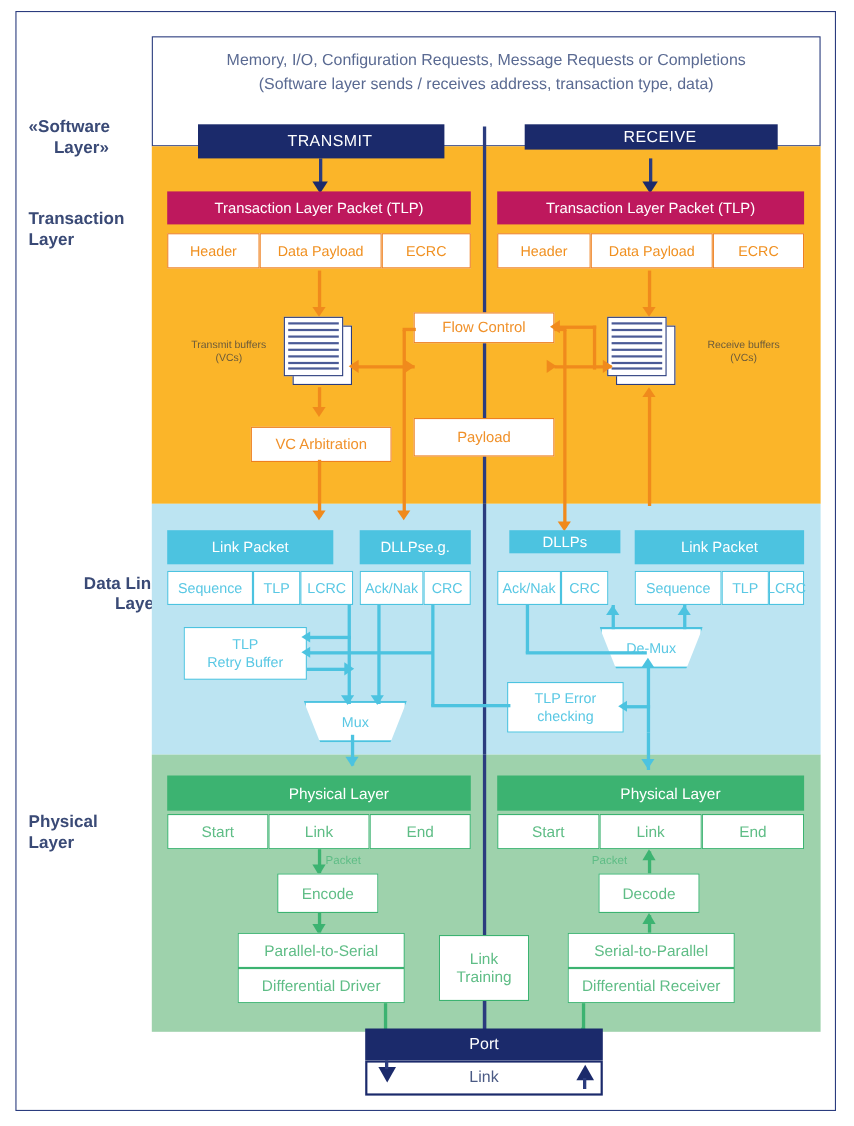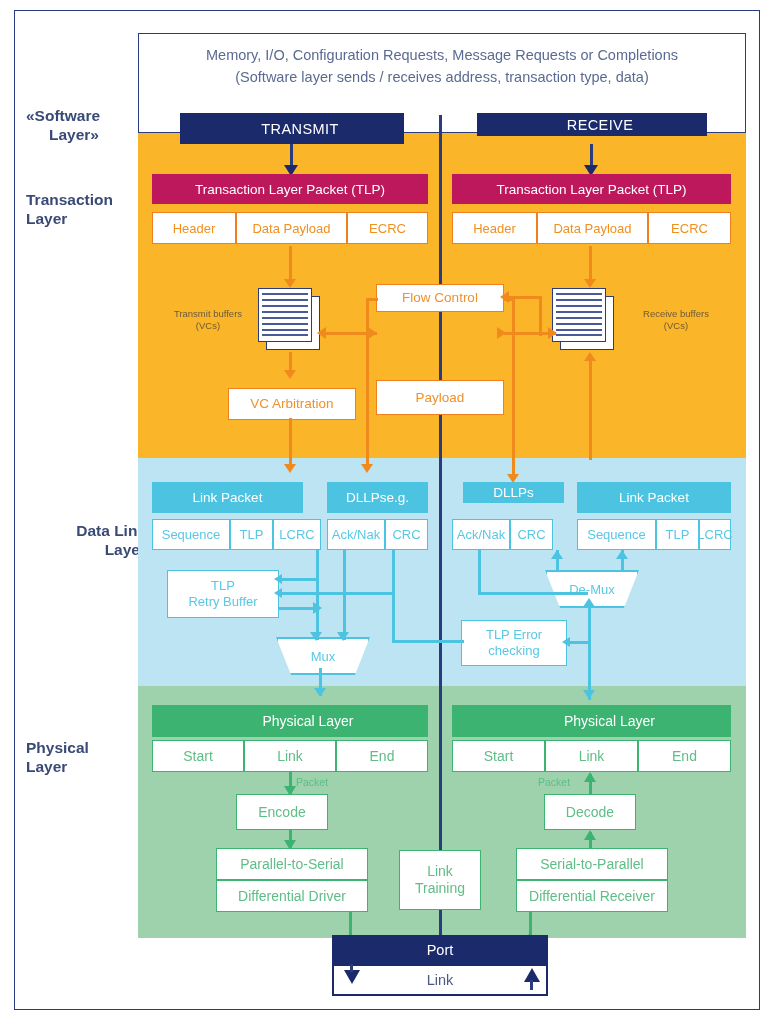"Encode" div.box { left: 236px -> 252px }
